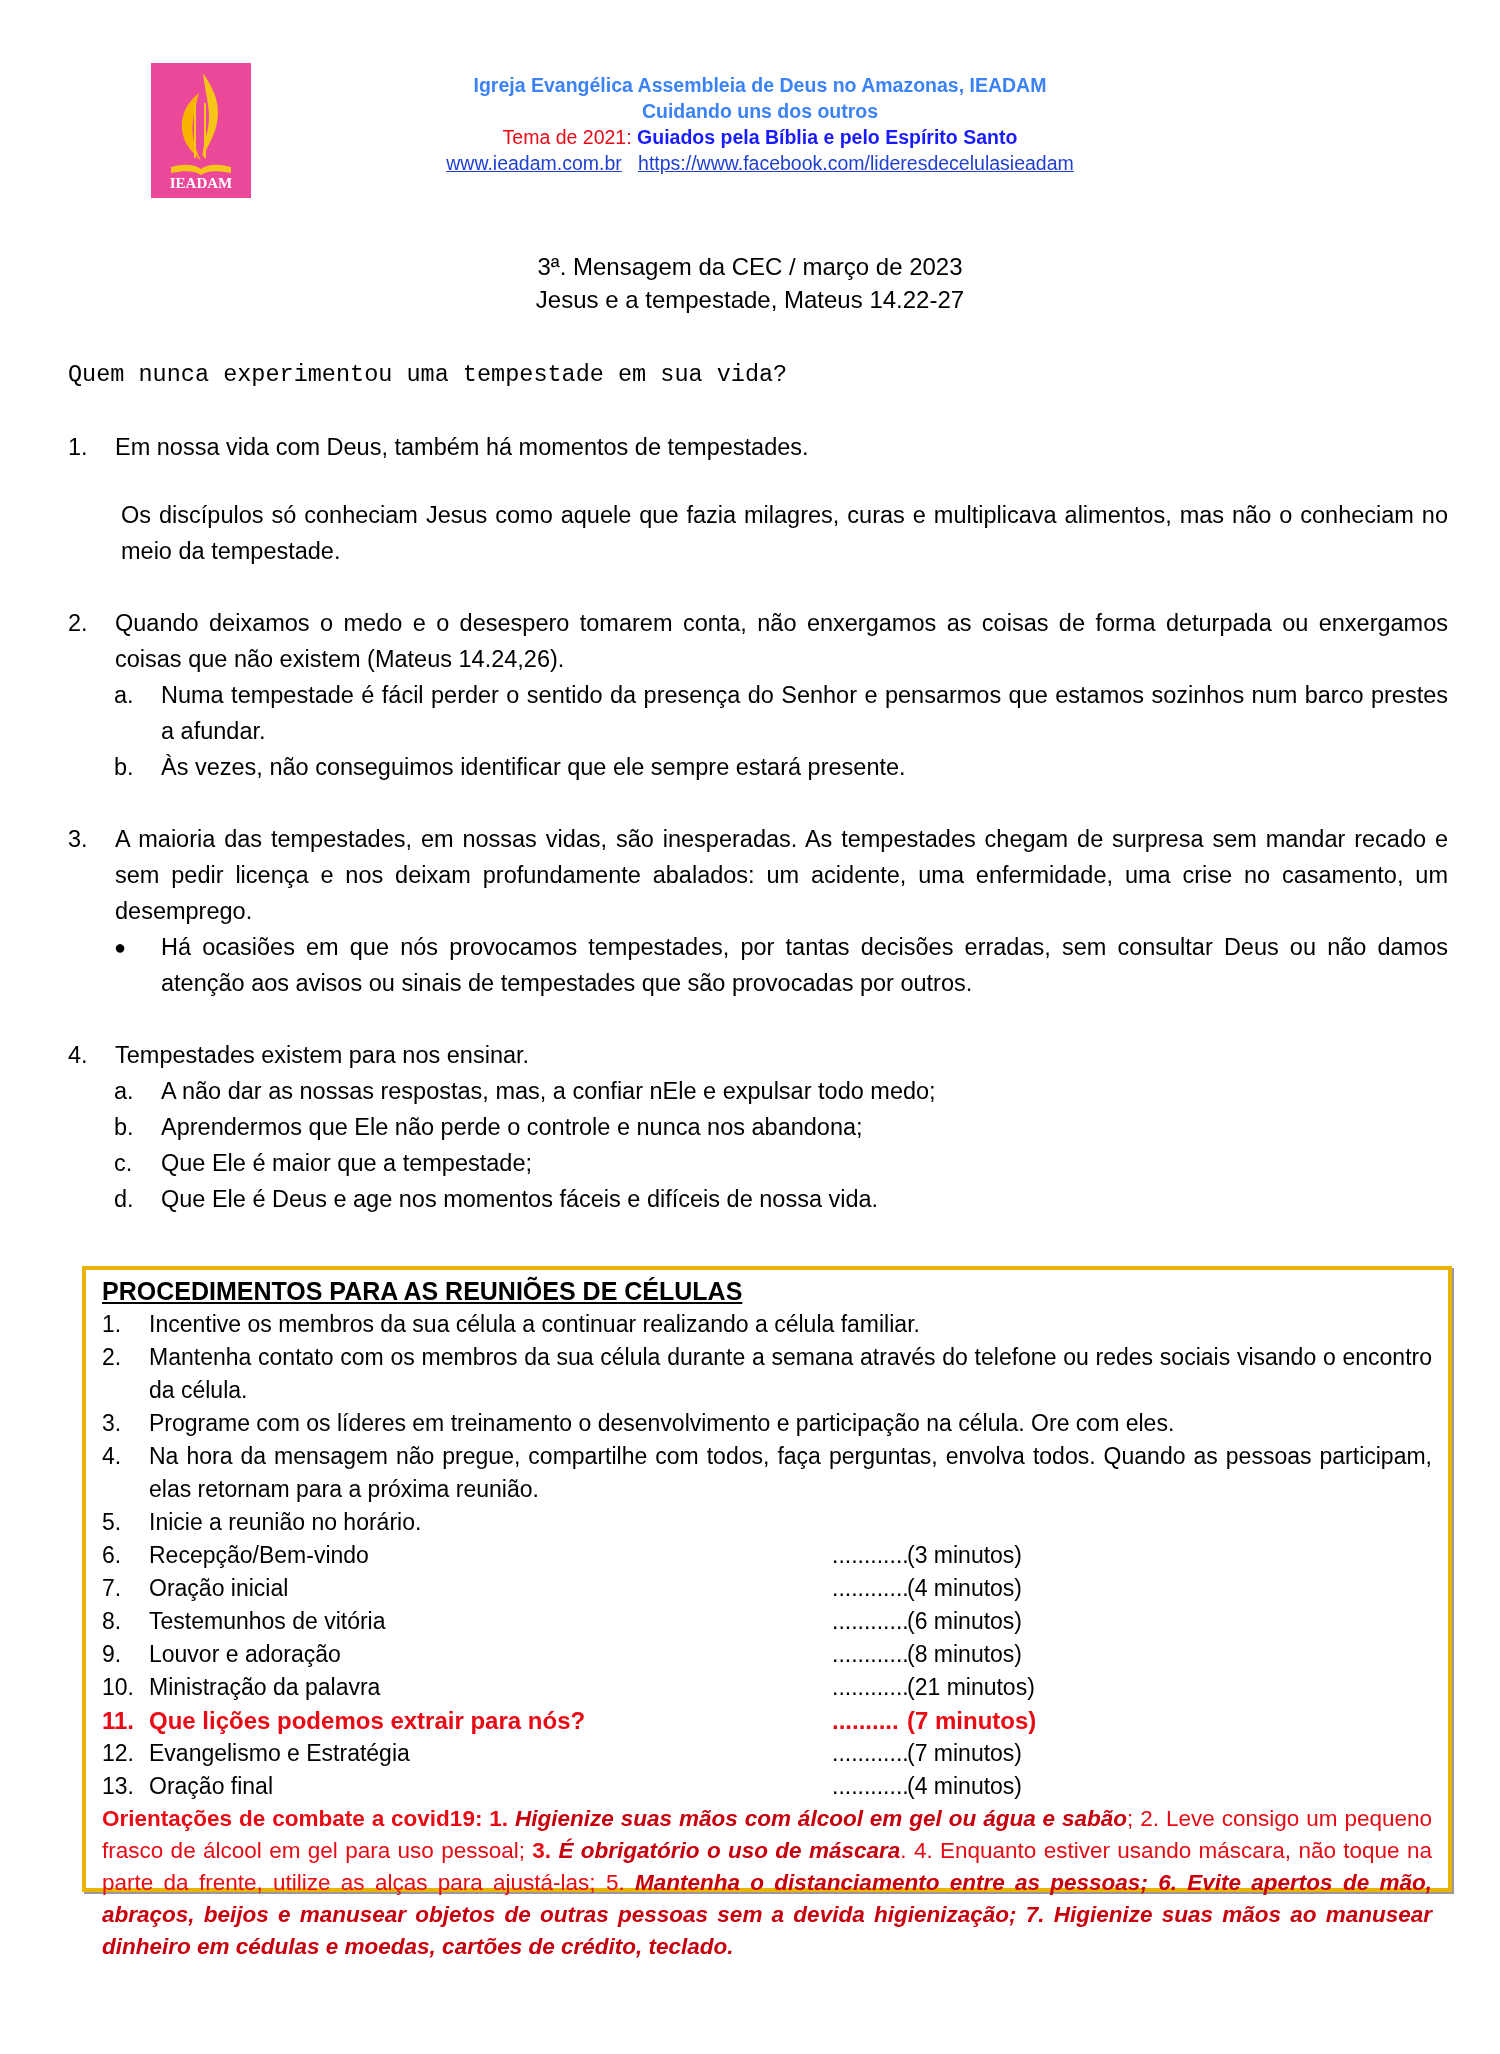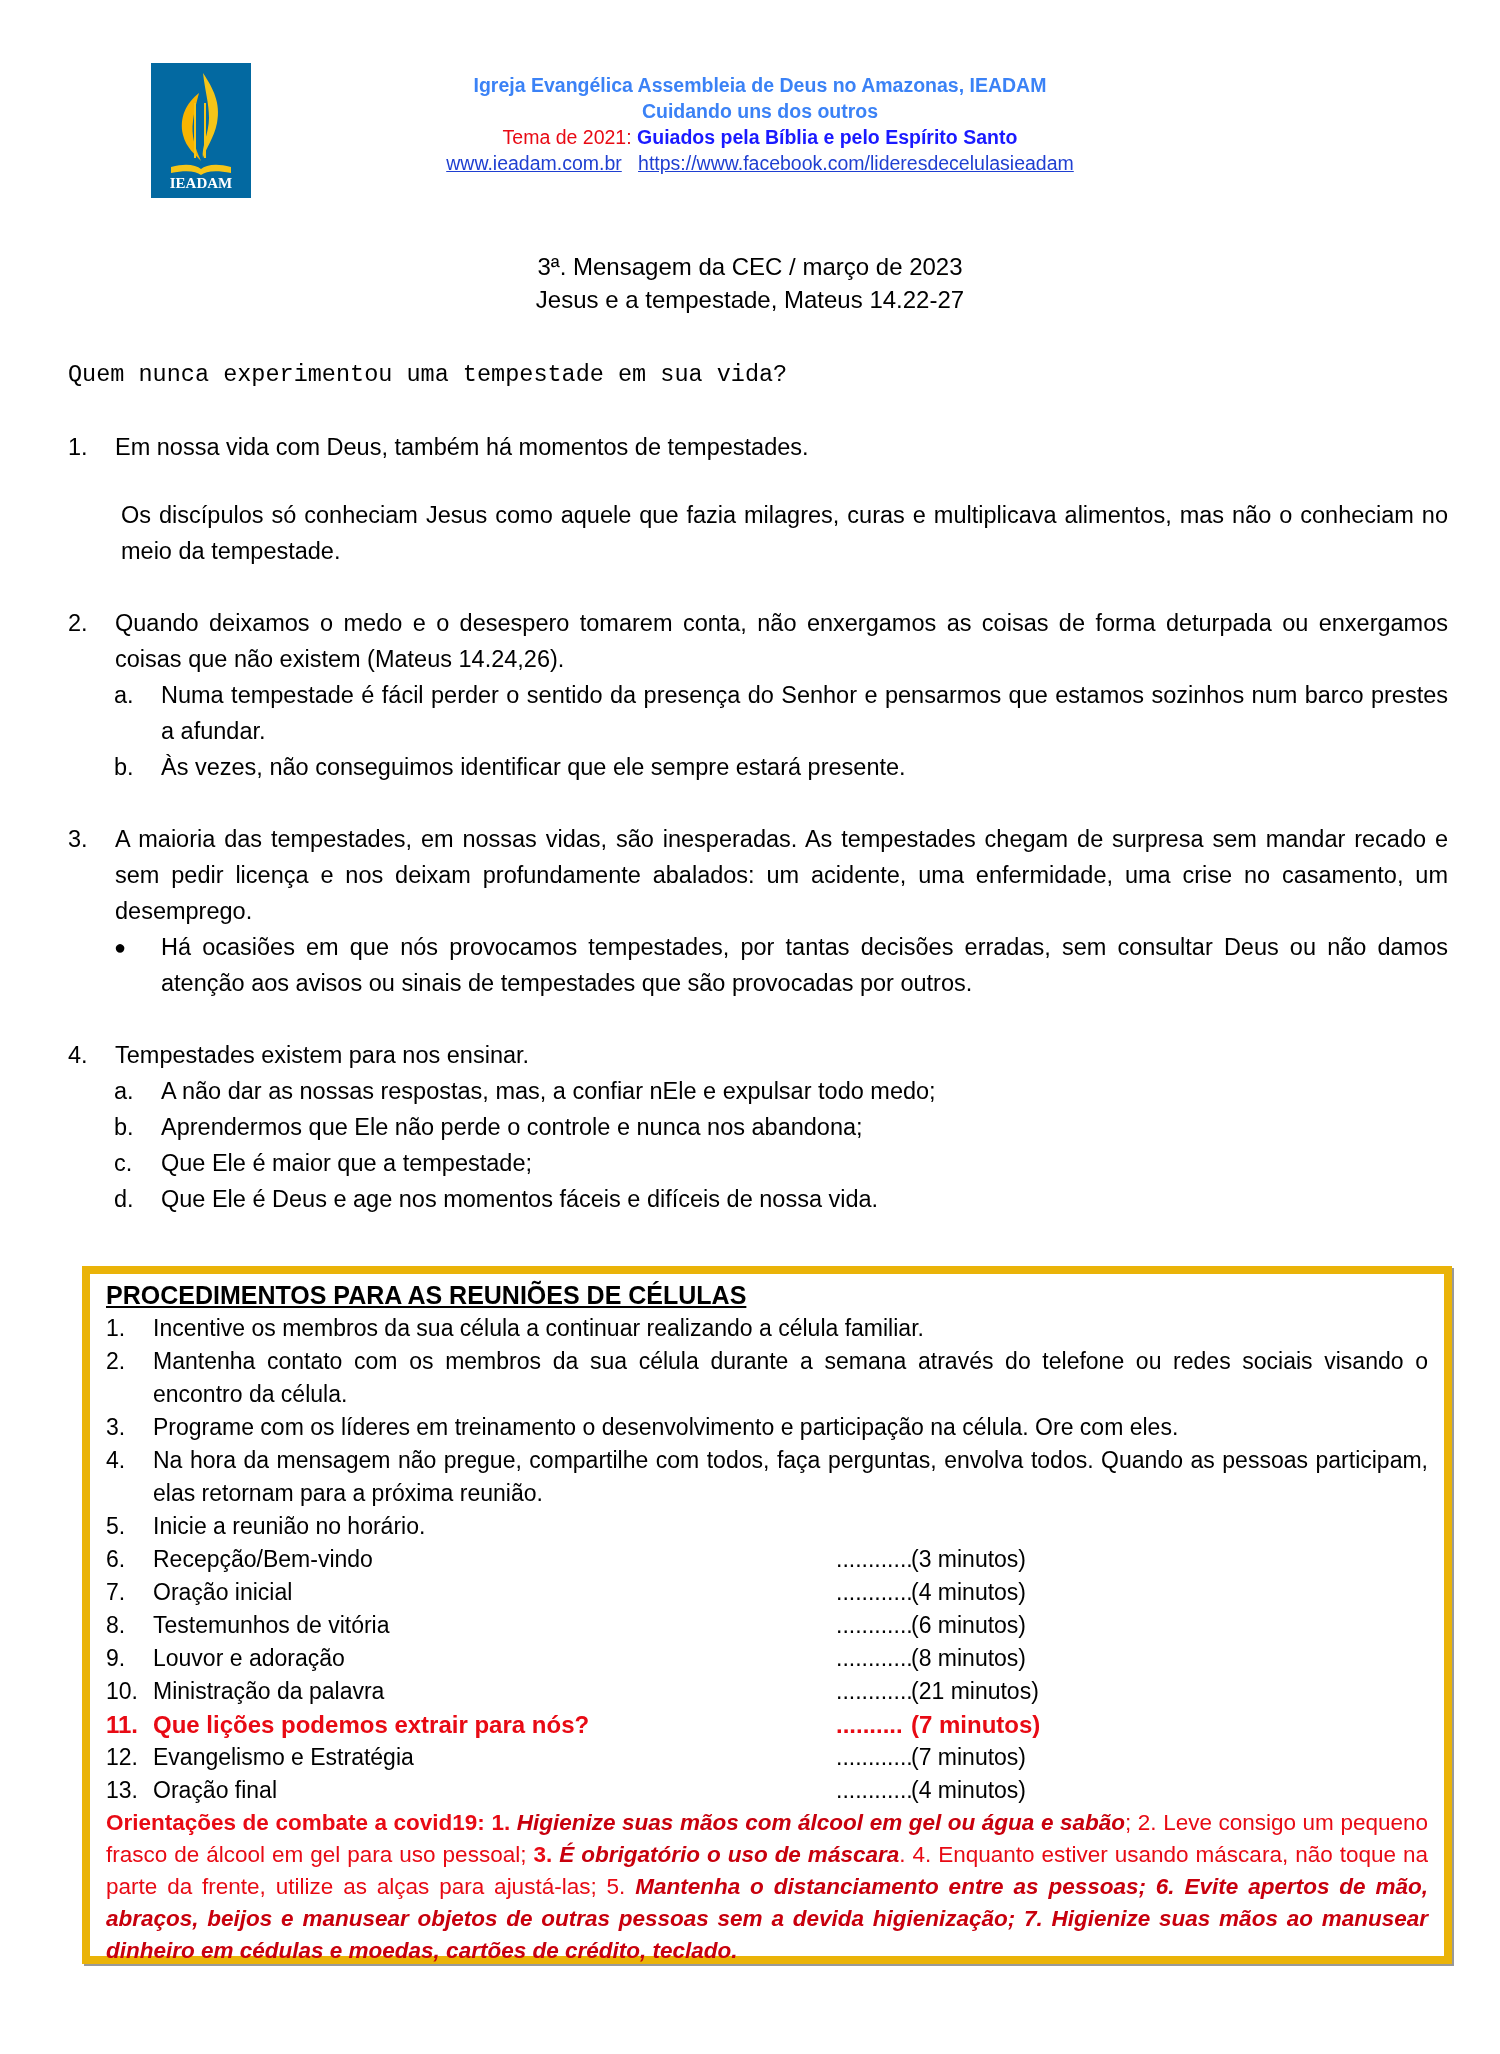"IEADAM" .logo { background: #0369a1 -> #ec4899 }
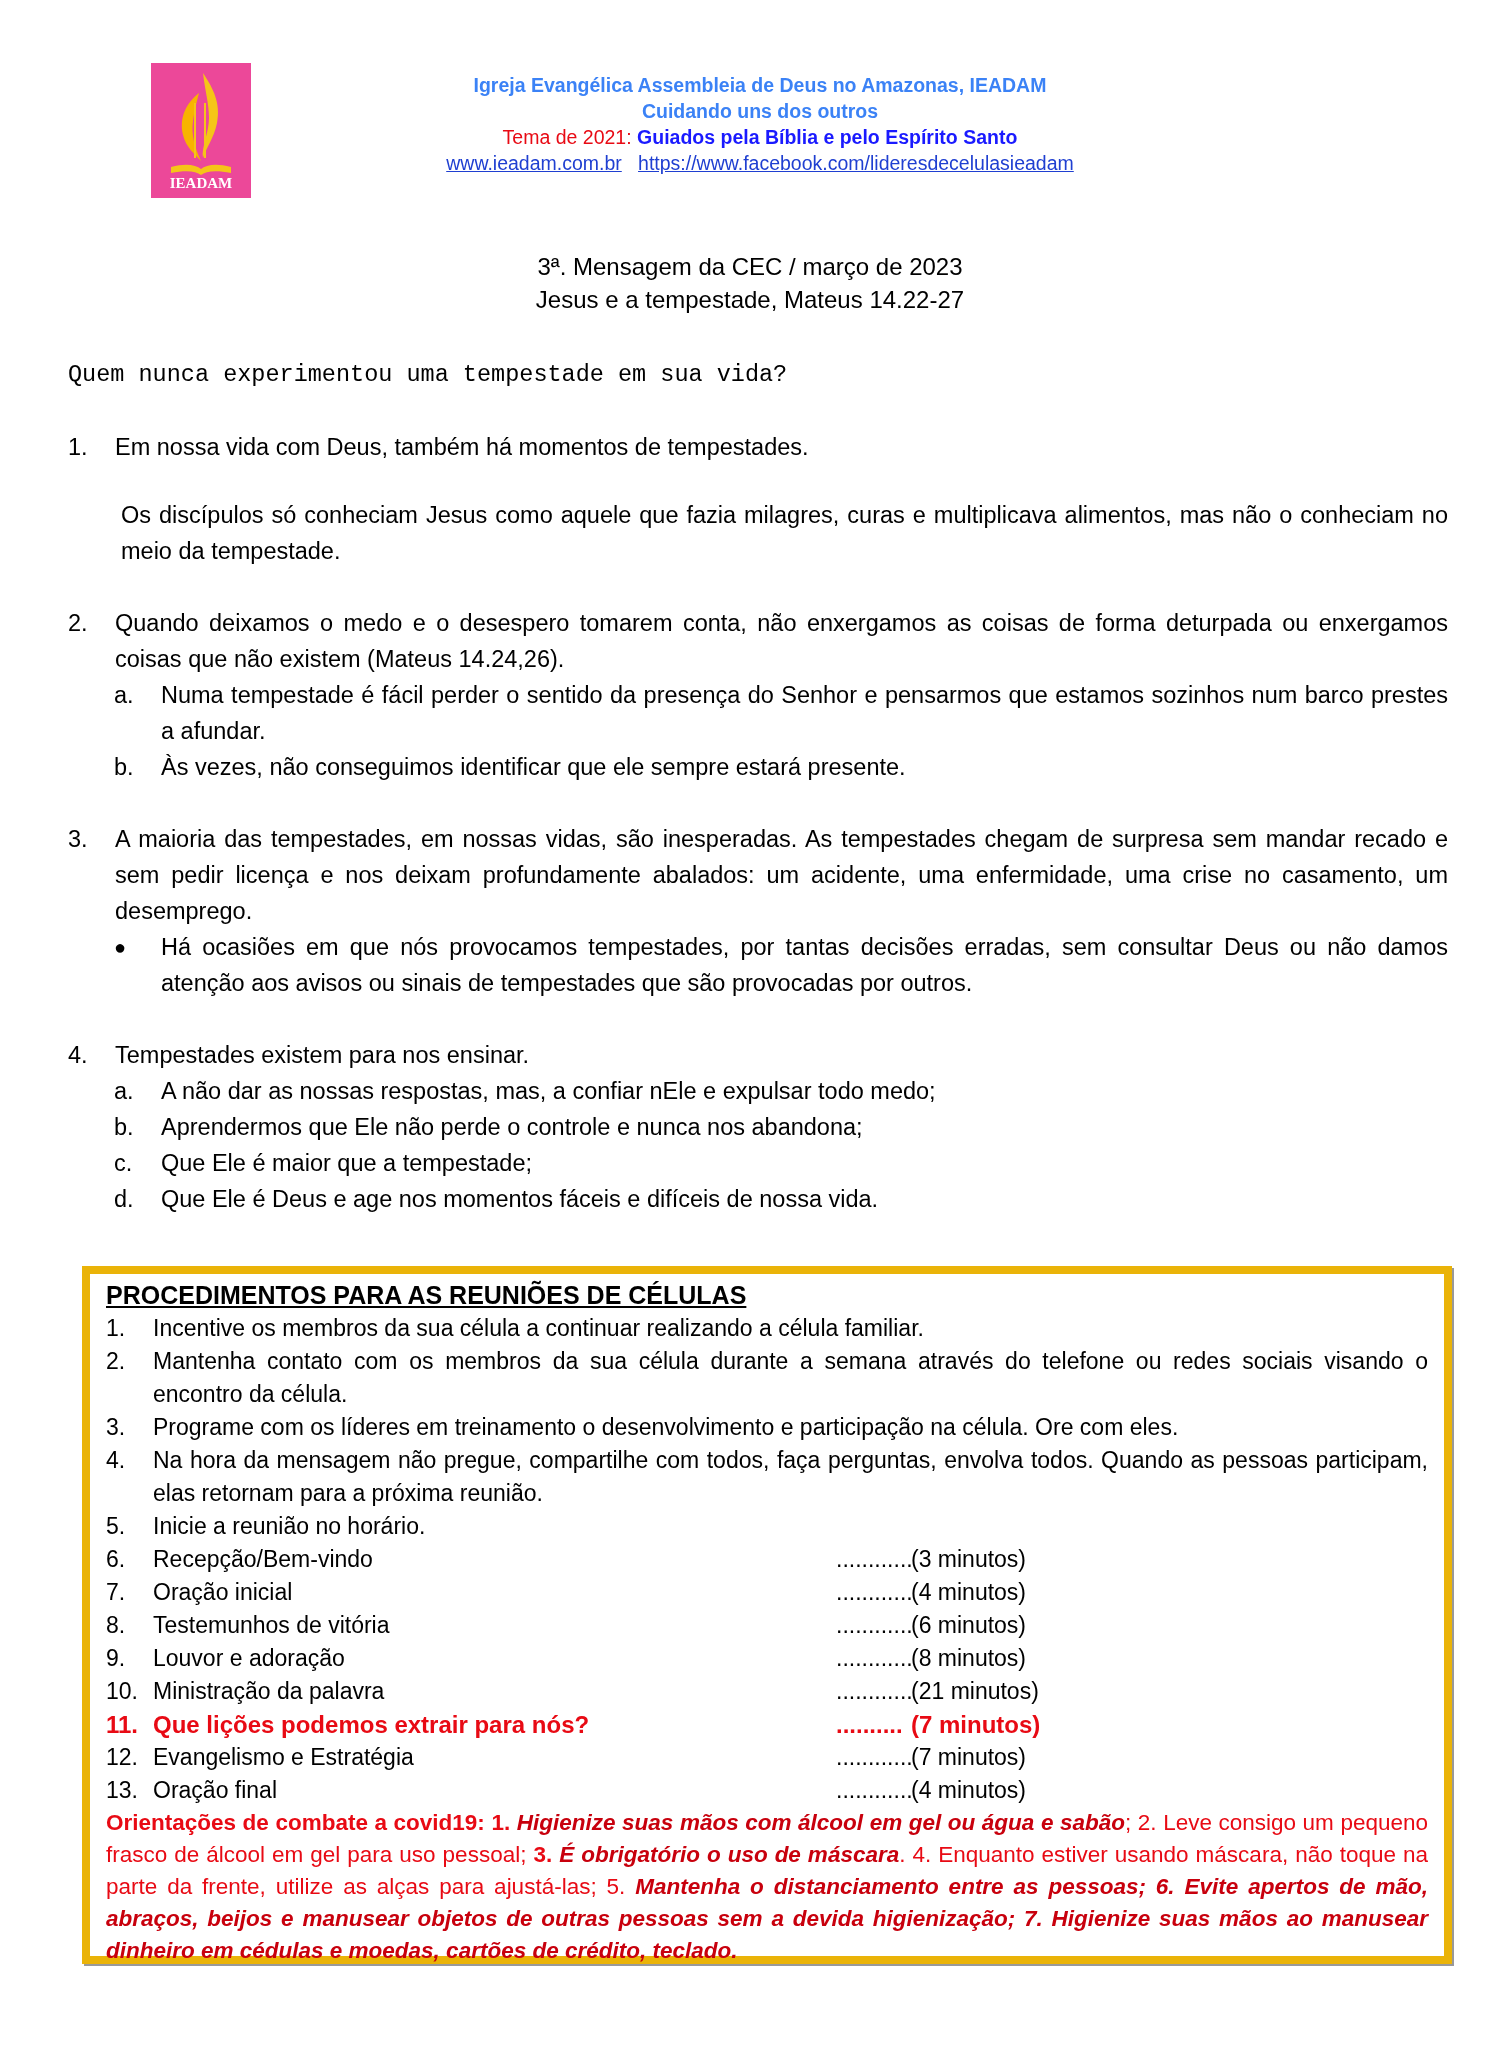"PROCEDIMENTOS PARA AS REUNIÕES DE" .proc-box { border: 8px solid #eab308 -> 4px solid #eab308; height: 698px -> 626px }
